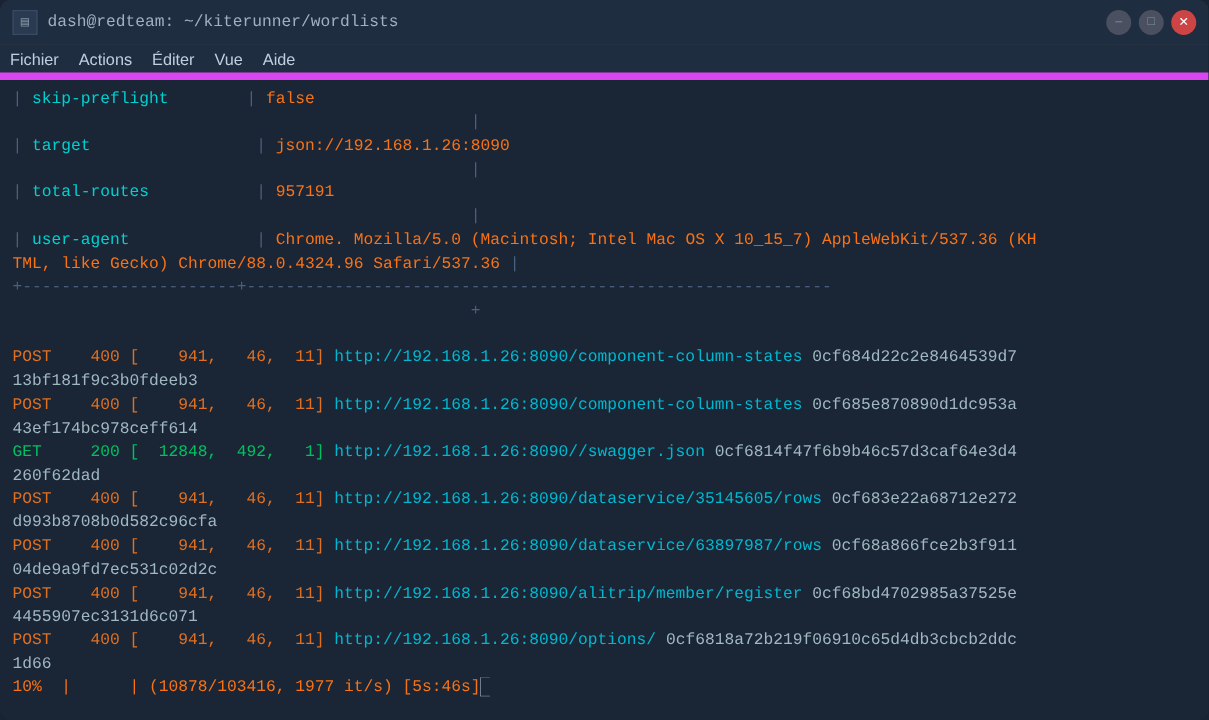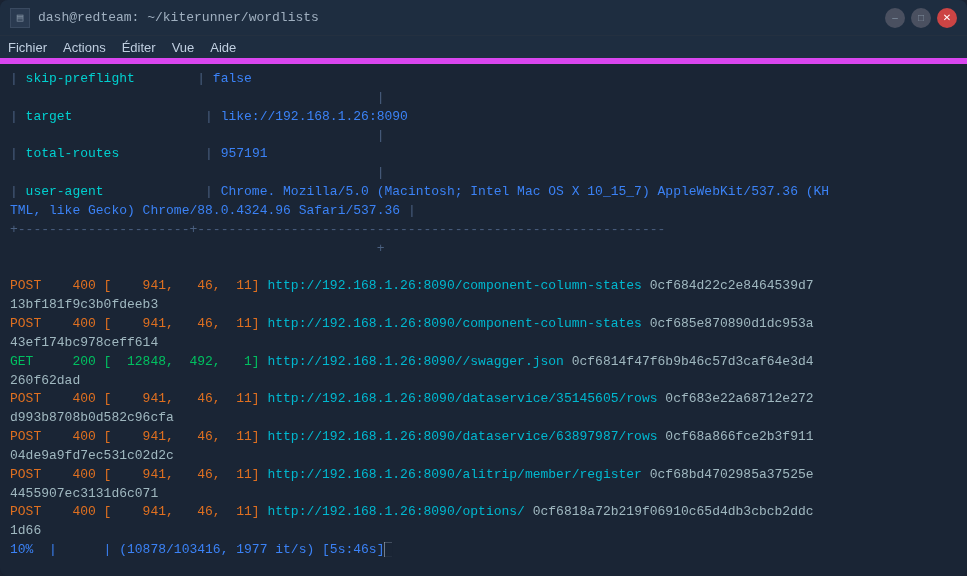"false" .white { color: #3b82f6 -> #f97316 }
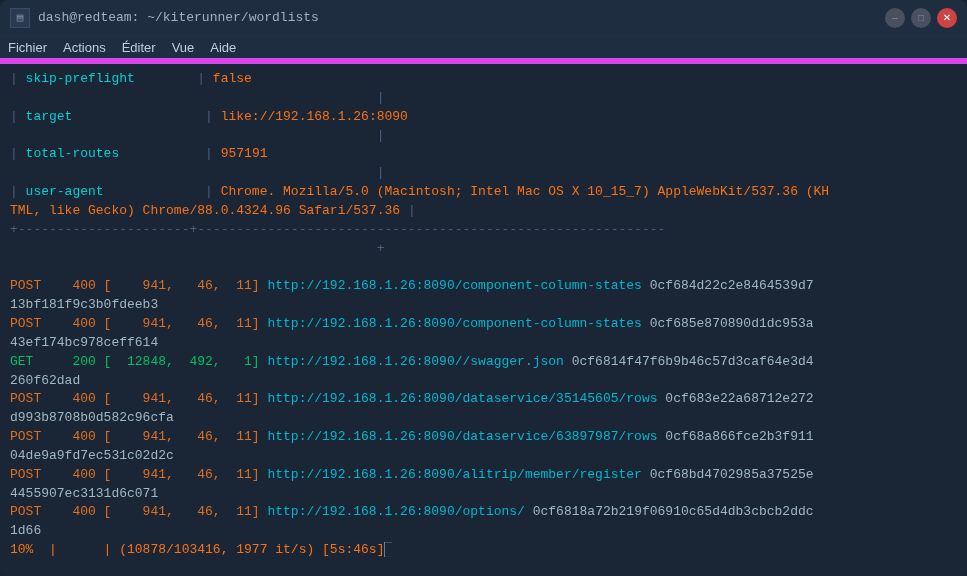"like://192.168.1.26:8090" span.white { text: like://192.168.1.26:8090 -> json://192.168.1.26:8090 }
